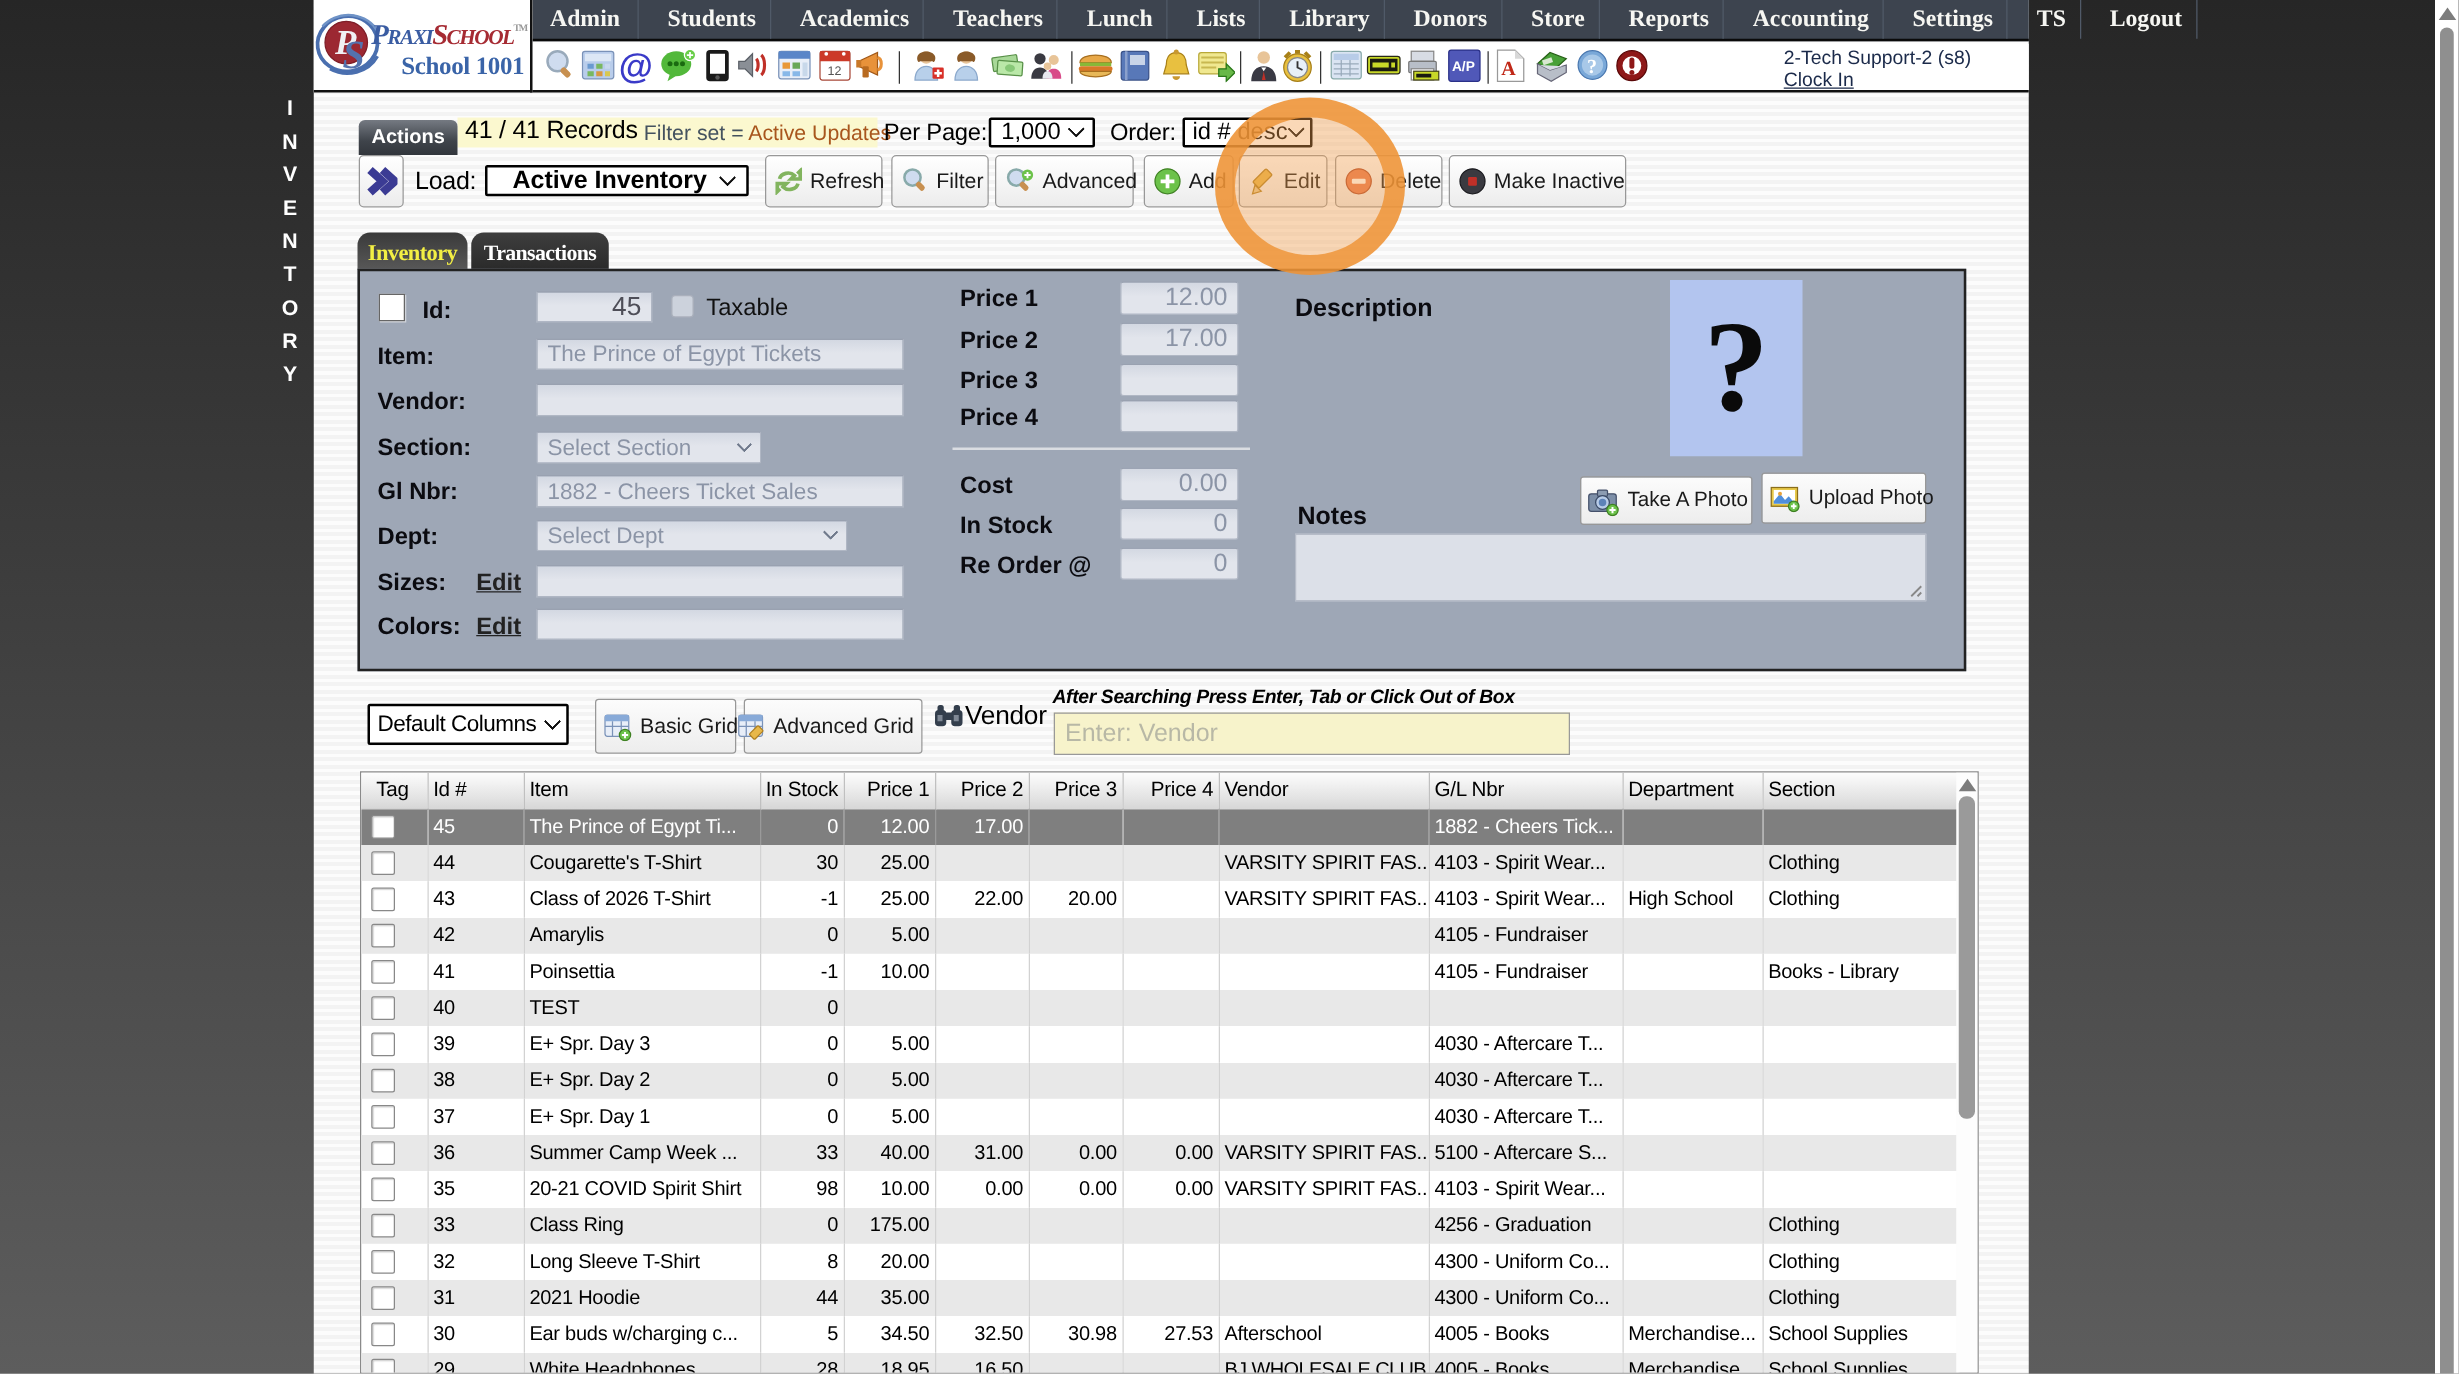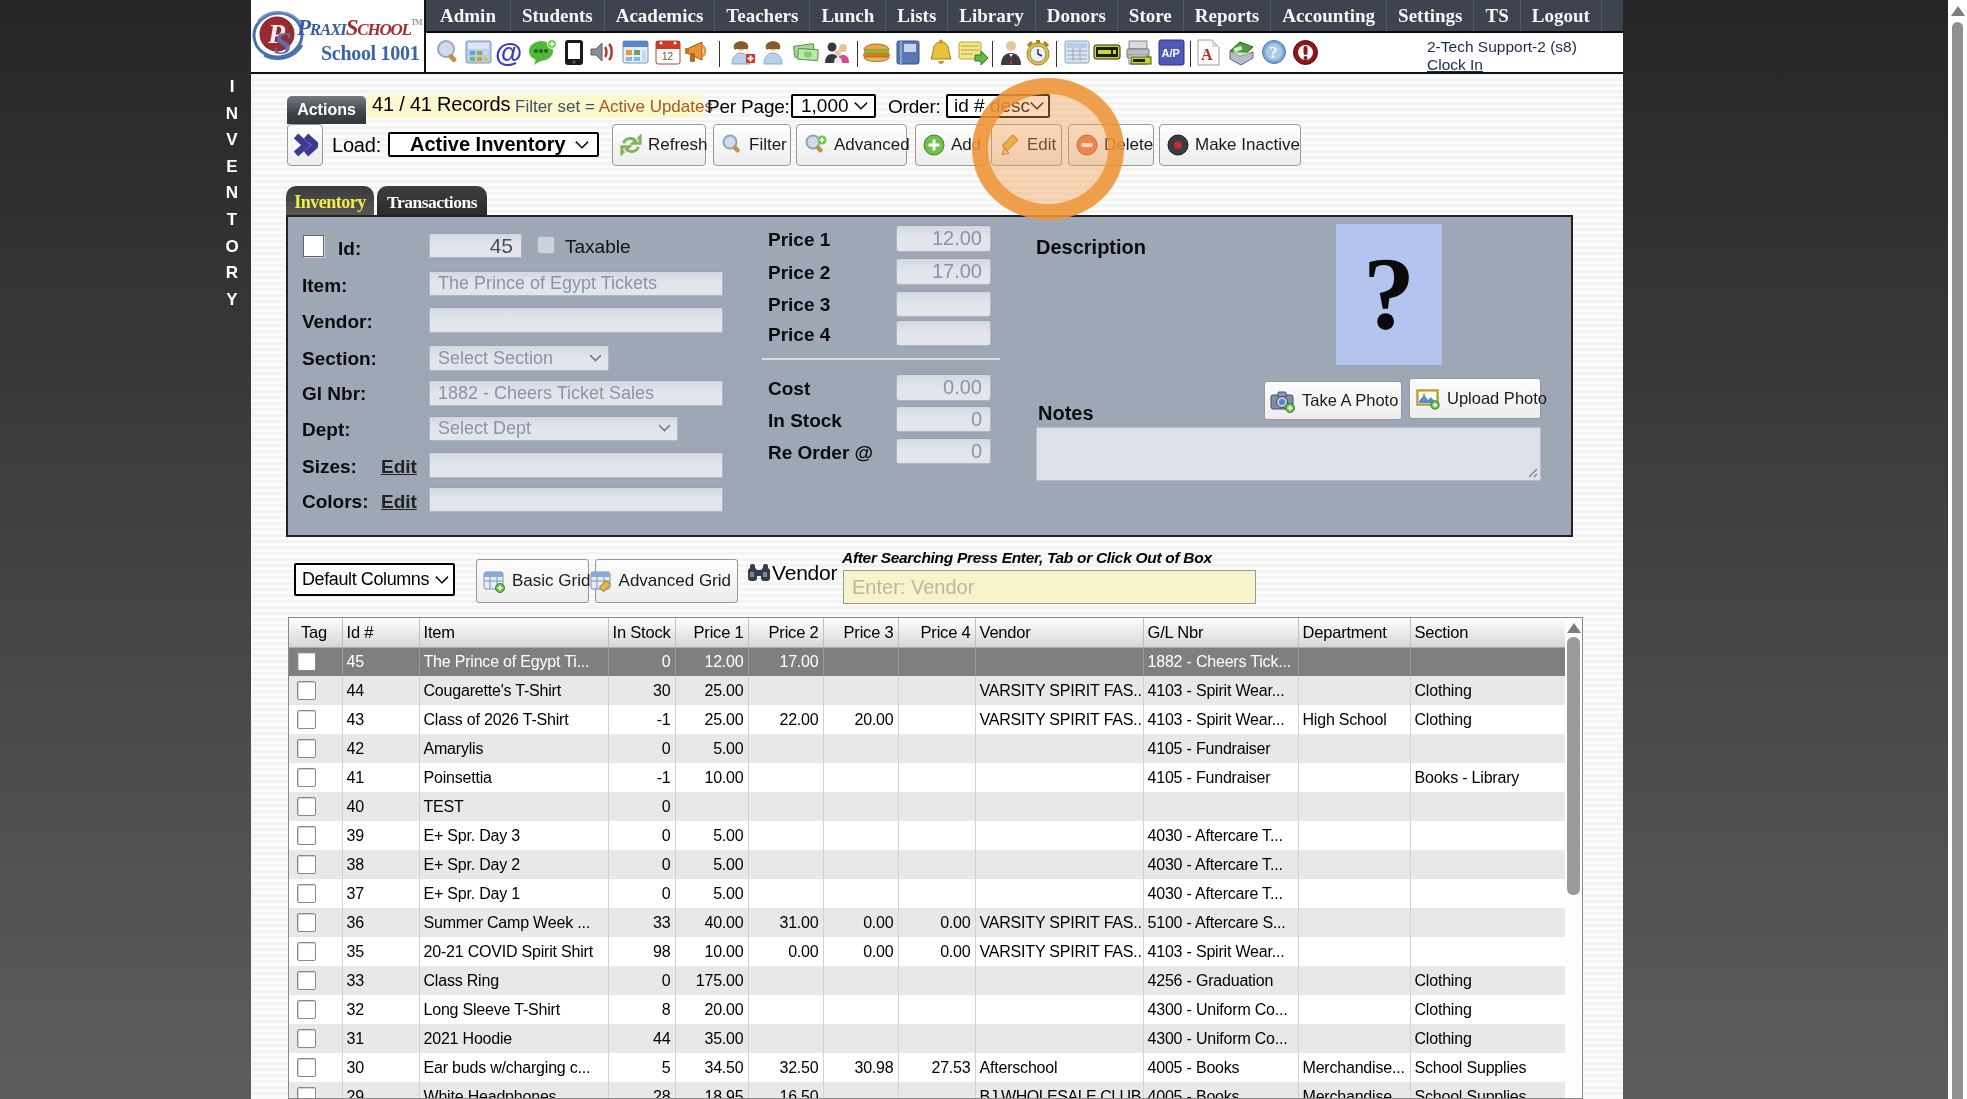"Admin" #navbar { gap: none -> 12px }
